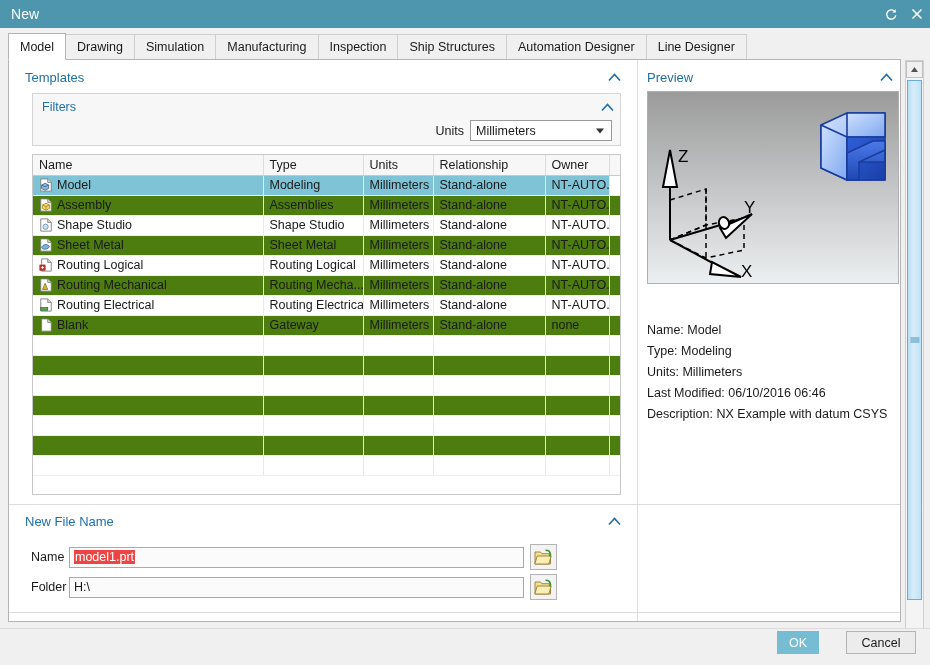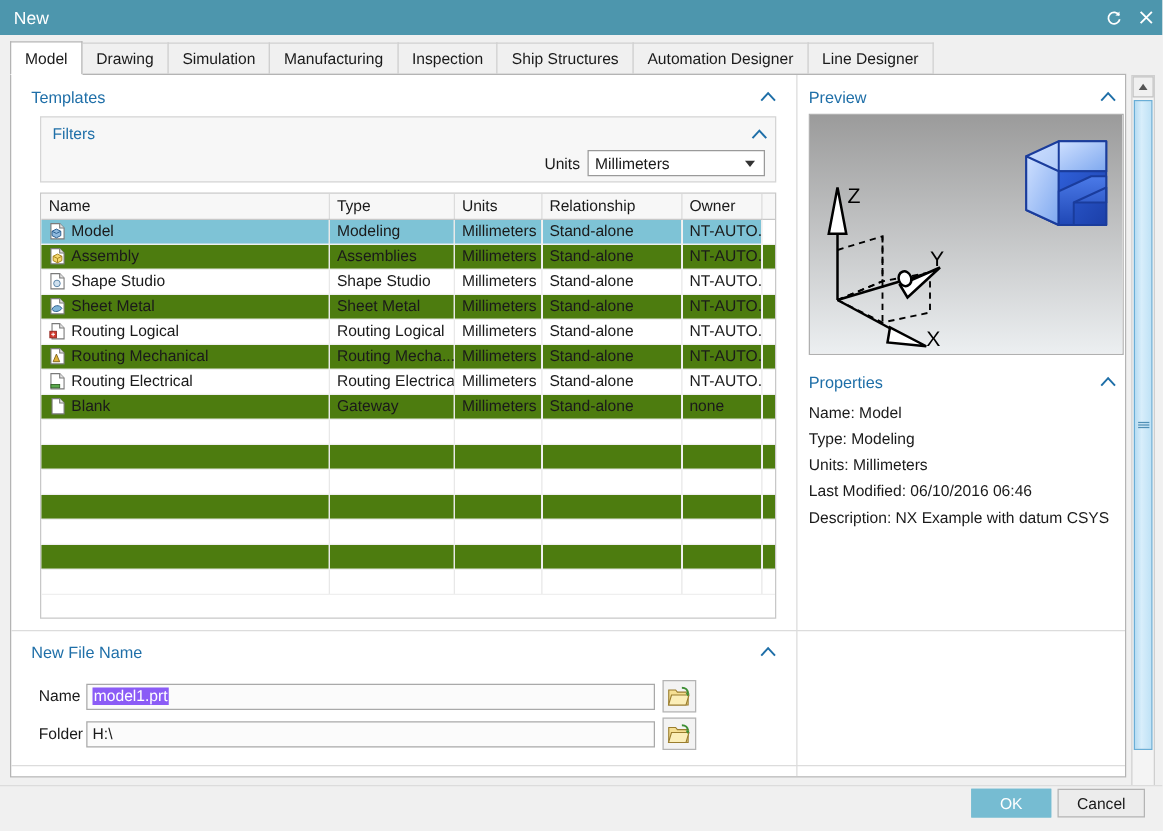"Properties" div.sec-head { html: <div> <span>Properties</span> <span> <svg> <path></path> </svg> </span> </div> -> none }
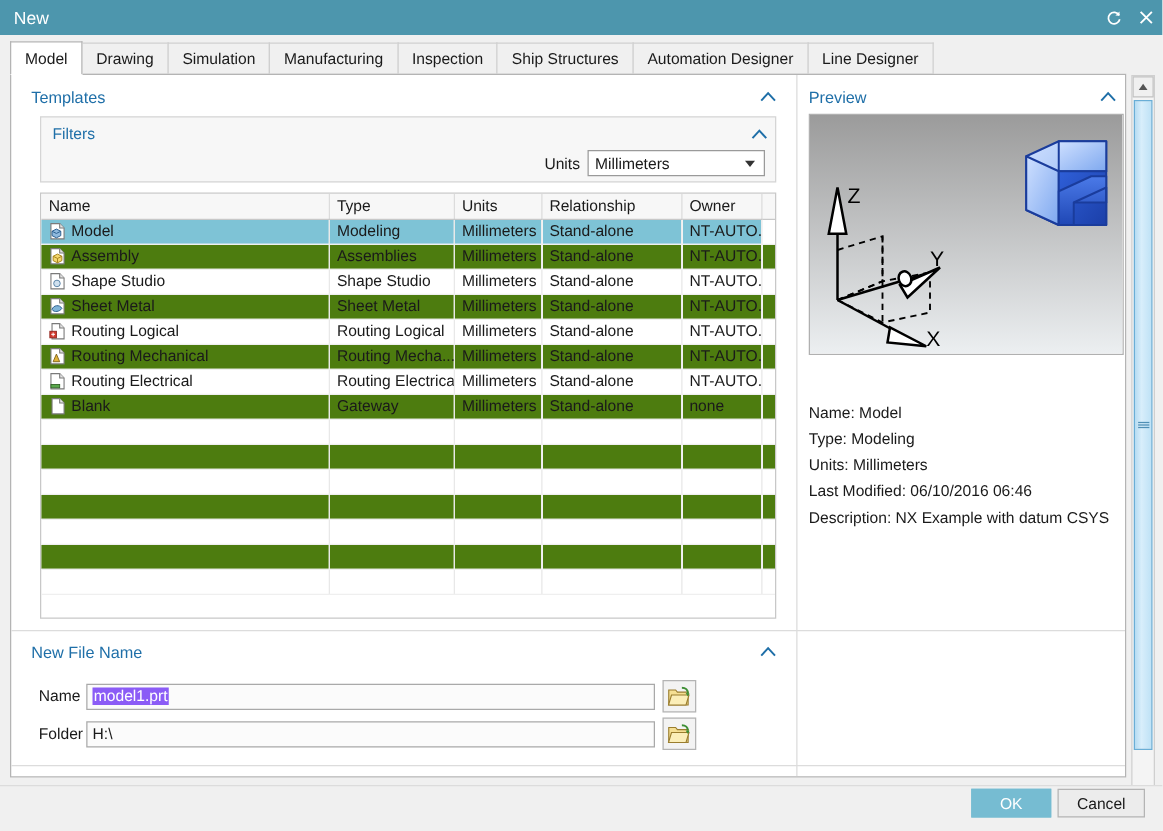"model1.prt" .sel-text { background: #8b5cf6 -> #ef4444 }
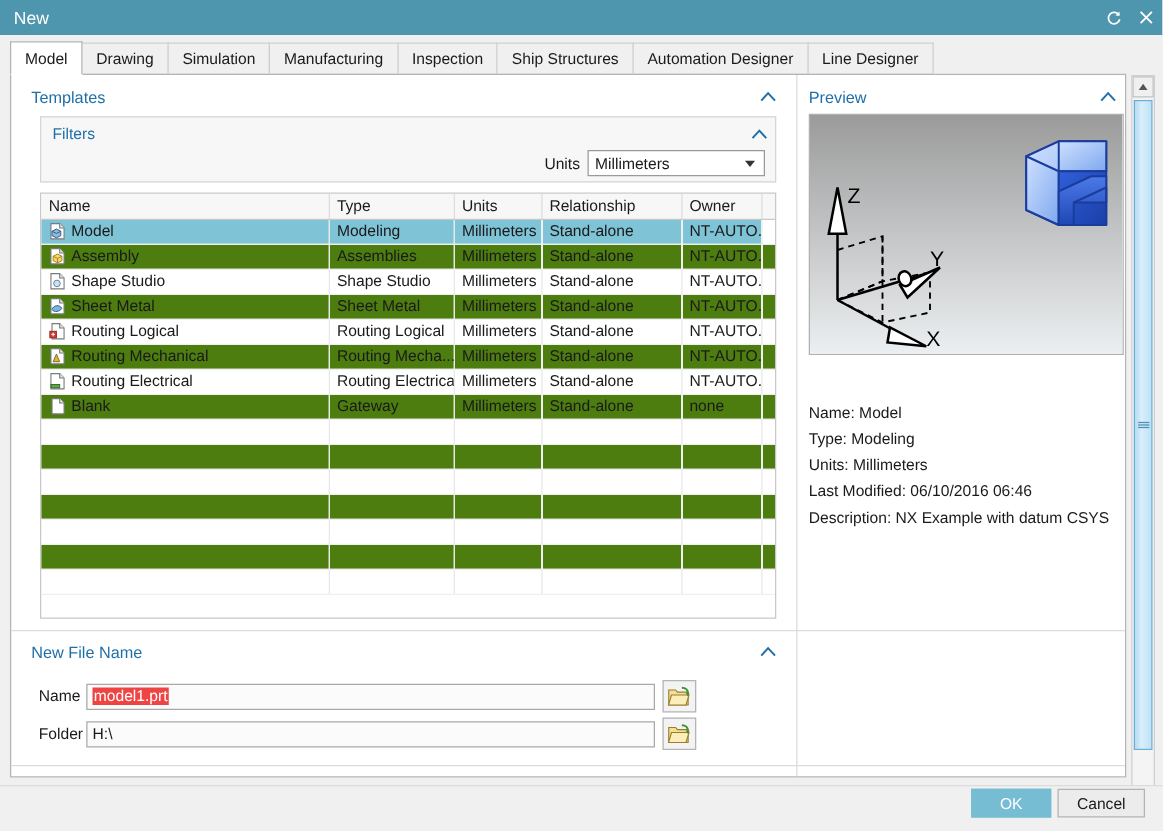"OK" .btn.ok { width: 64px -> 42px }
